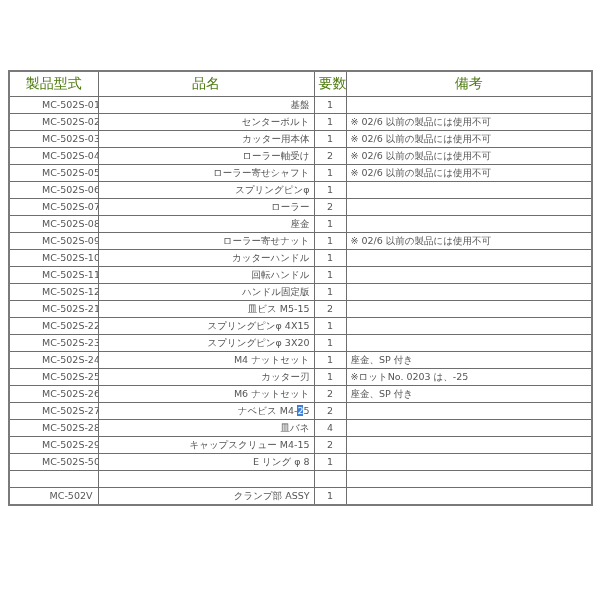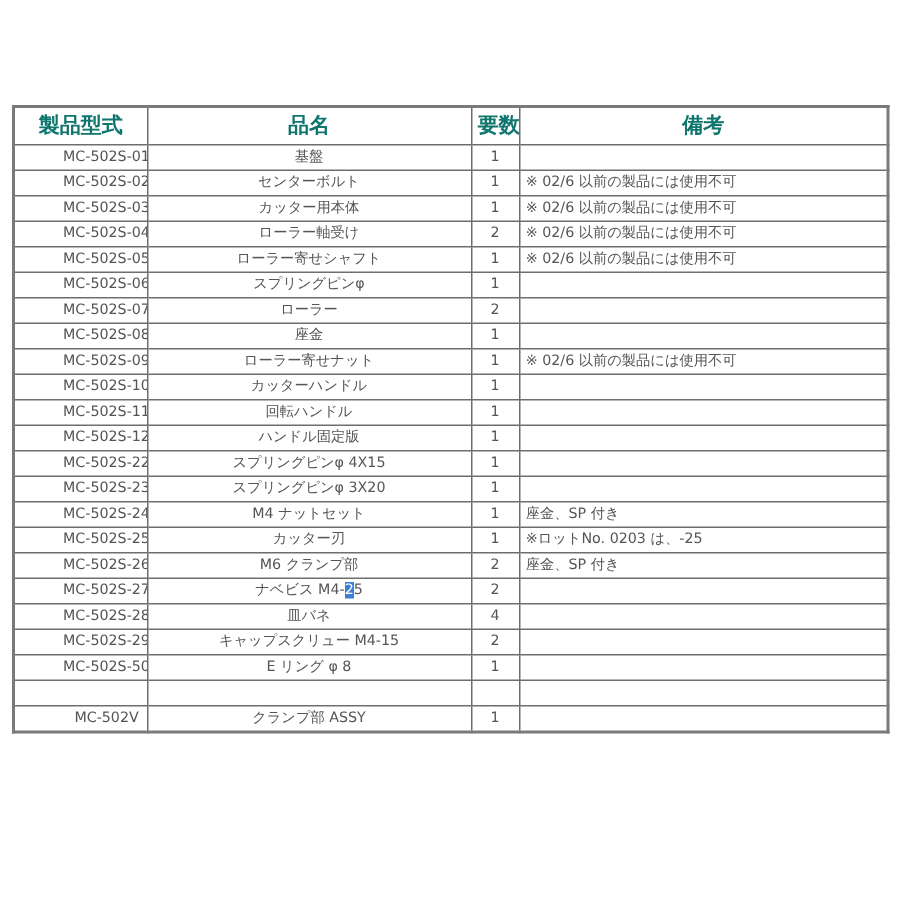"製品型式" .parts-table th { color: #0f766e -> #4d7c0f; font-weight: bold -> normal }
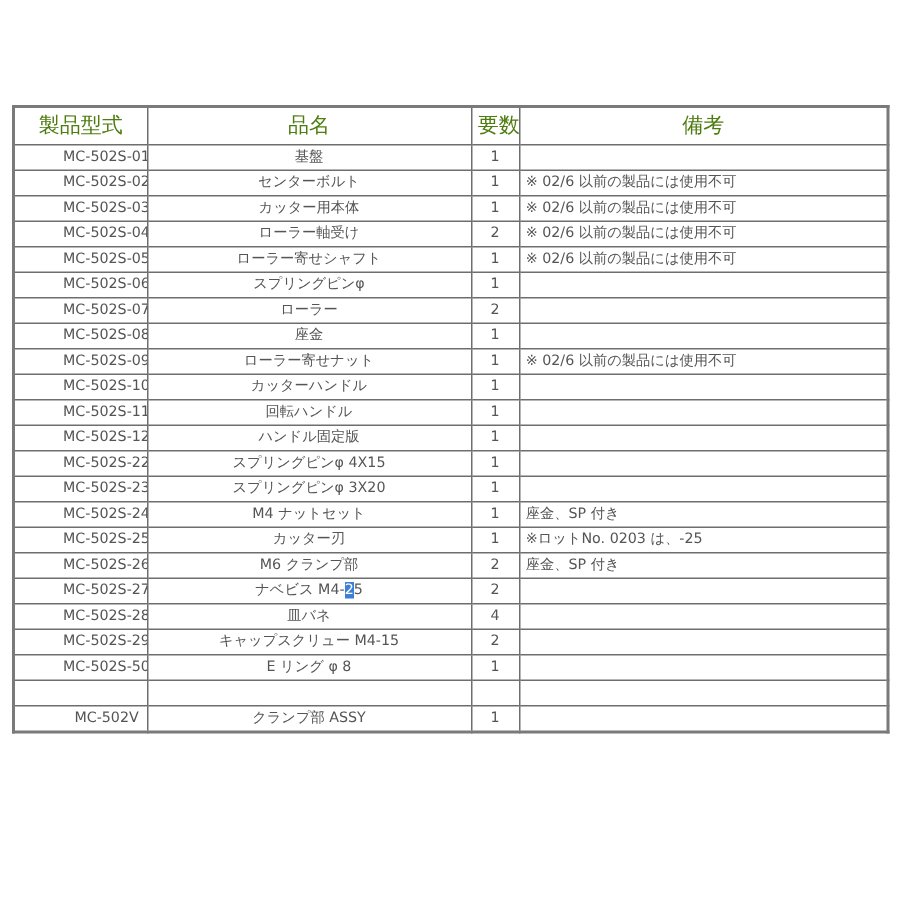"基盤" td.name { text-align: center -> right }
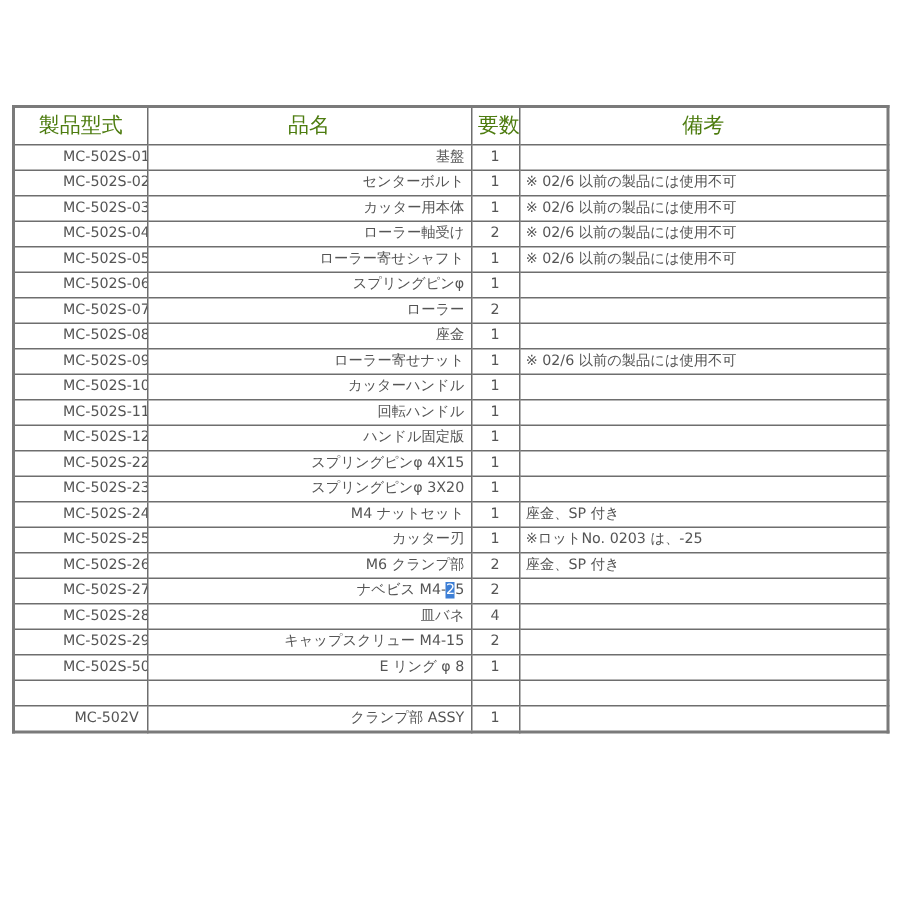"MC-502S-21" tr { html: none -> <tr> <td>MC-502S-21</td> <td>皿ビス M5-15</td> <td>2</td> <td></td> </tr> }
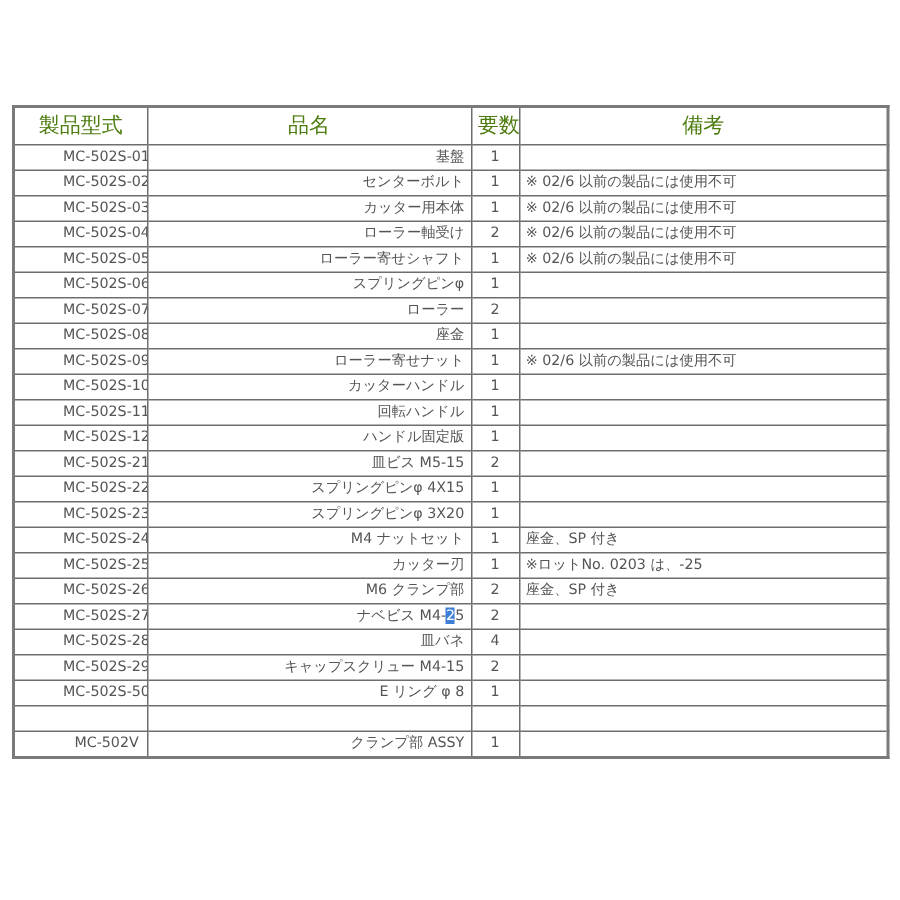"M6 クランプ部" td.name { text: クランプ部 -> ナットセット }
